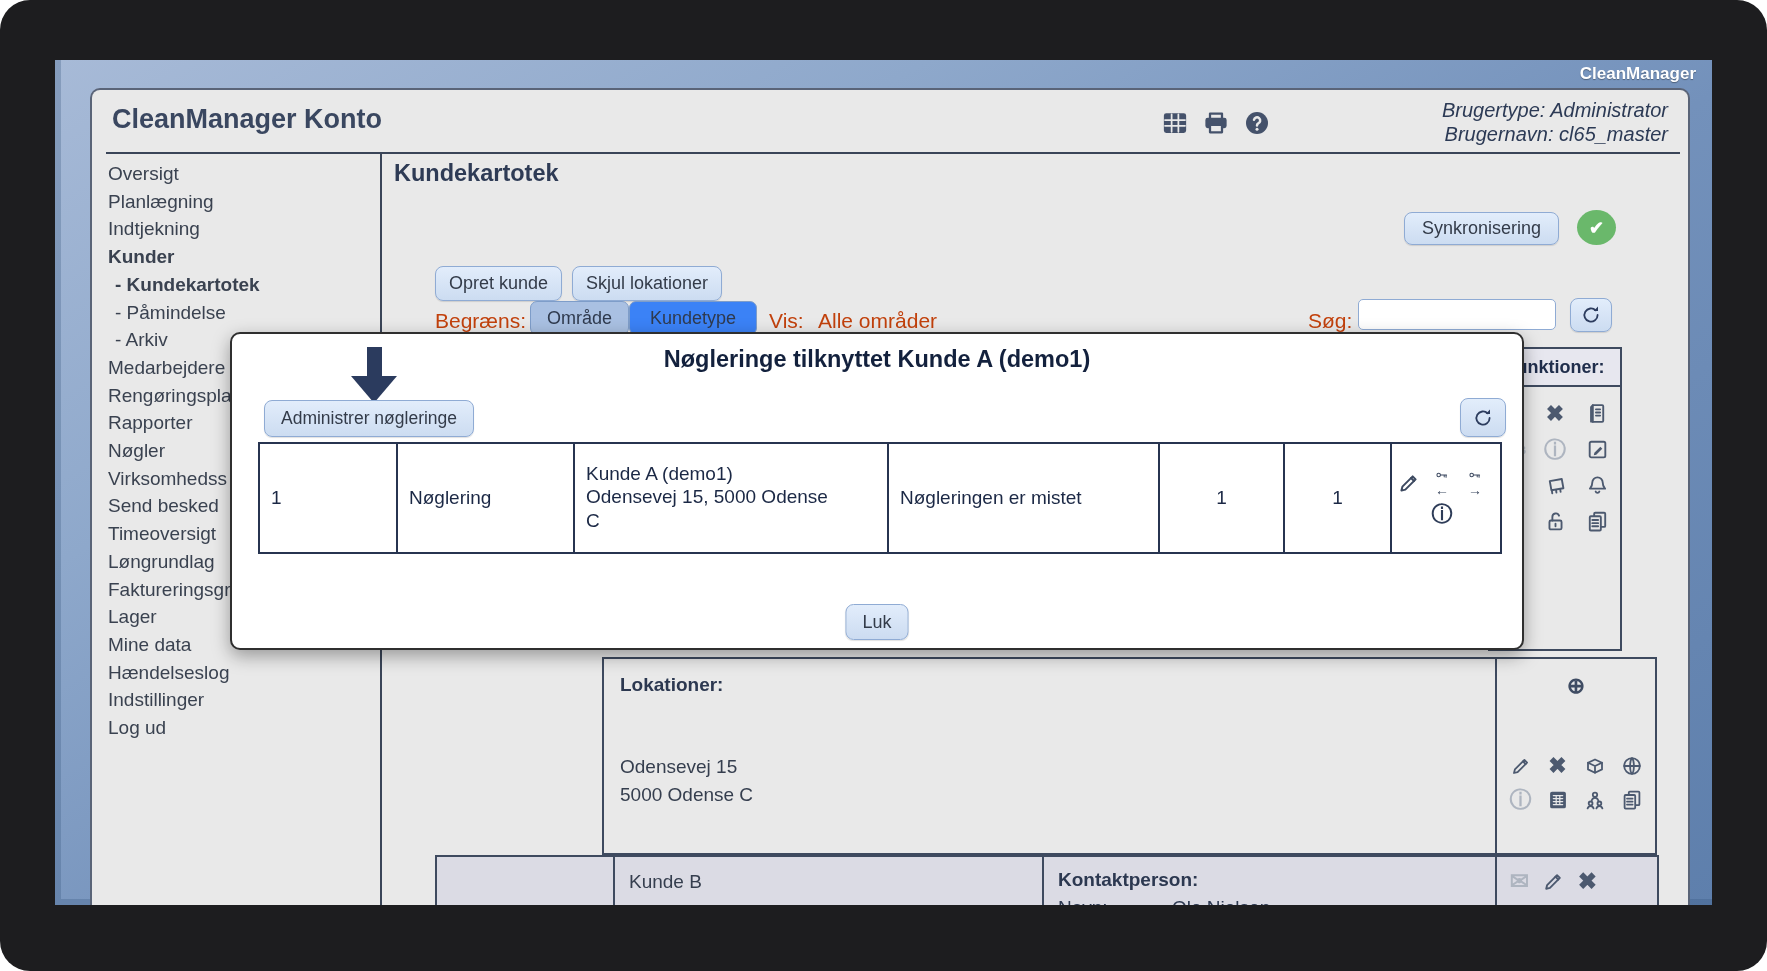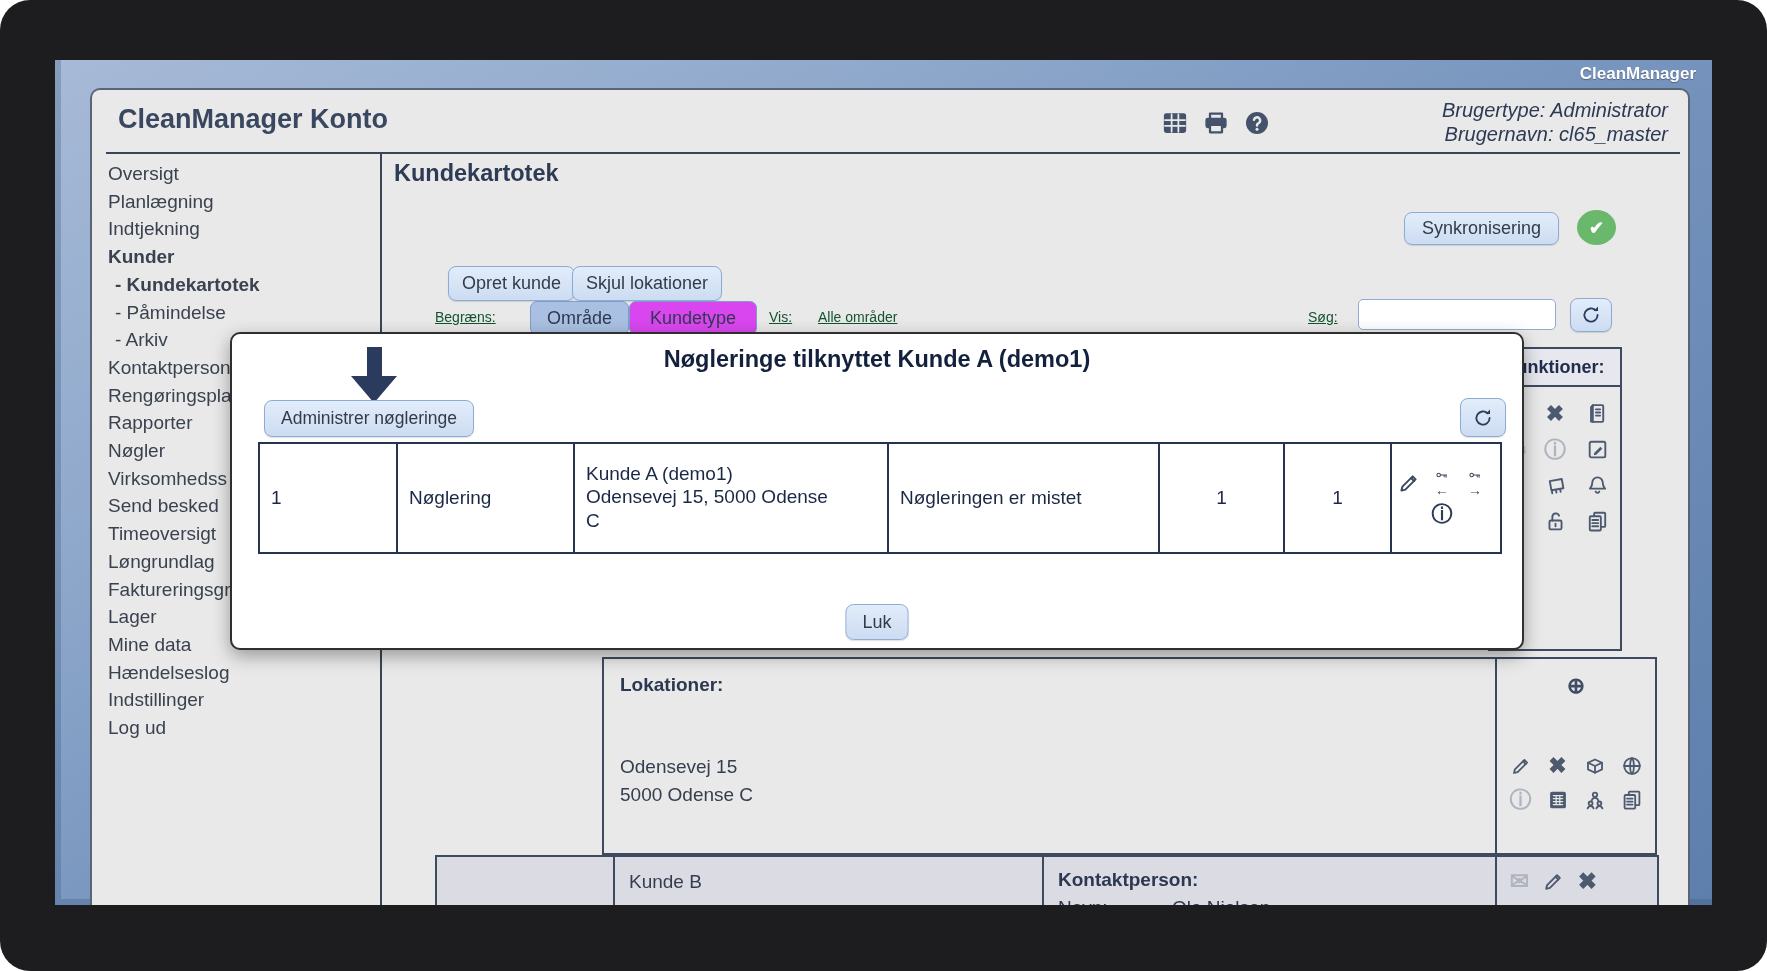"CleanManager Konto" .win-title { left: 26px -> 20px }
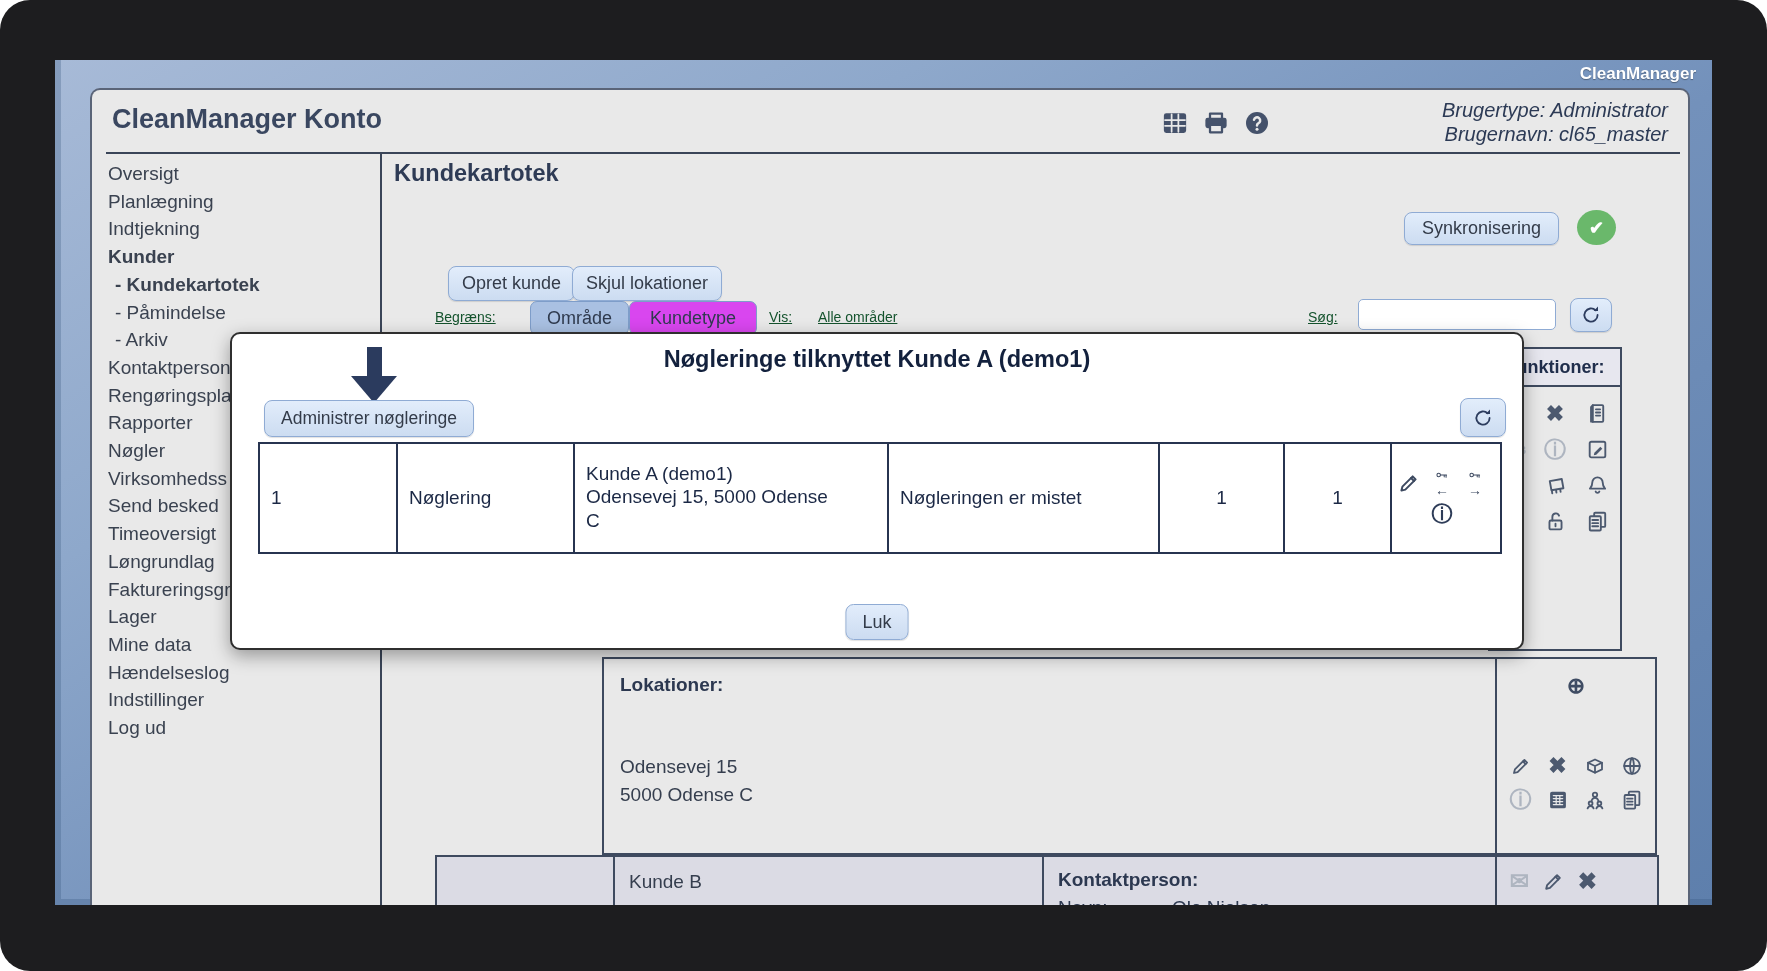"Opret kunde" .btn-opret { margin-left: 13px -> none }
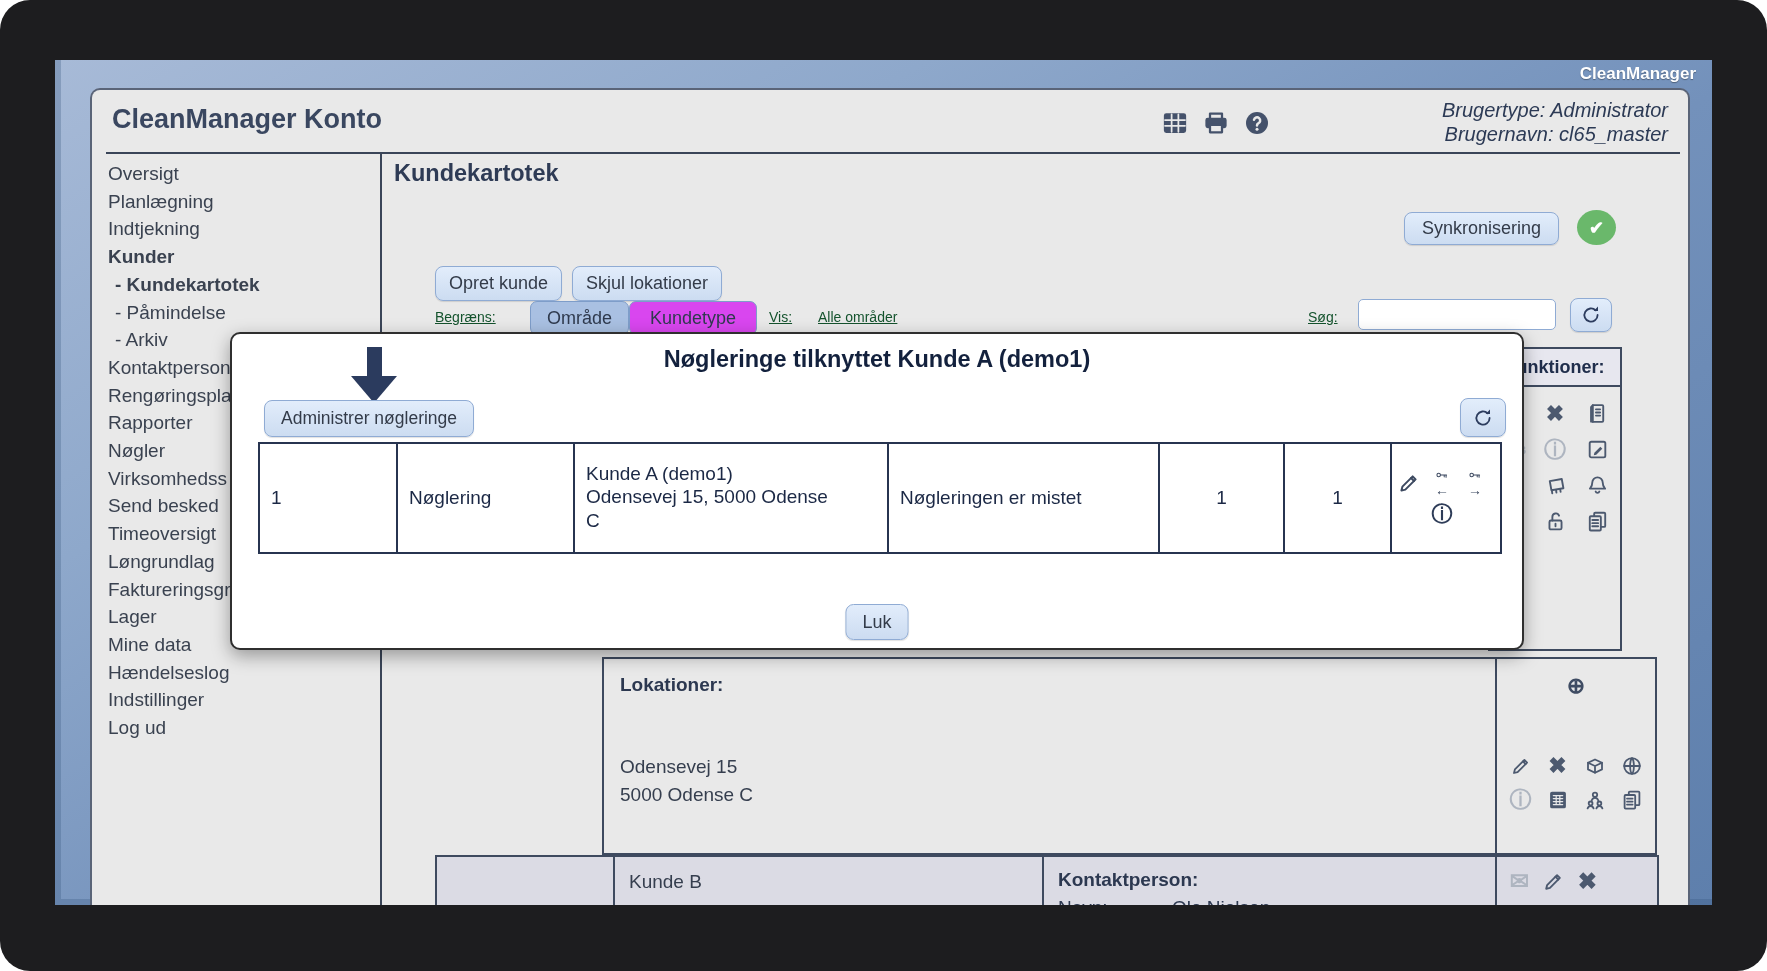"Begræns:" .lbl { color: #14532d -> #c2410c; font-size: 14px -> 21px; text-decoration: underline -> none }
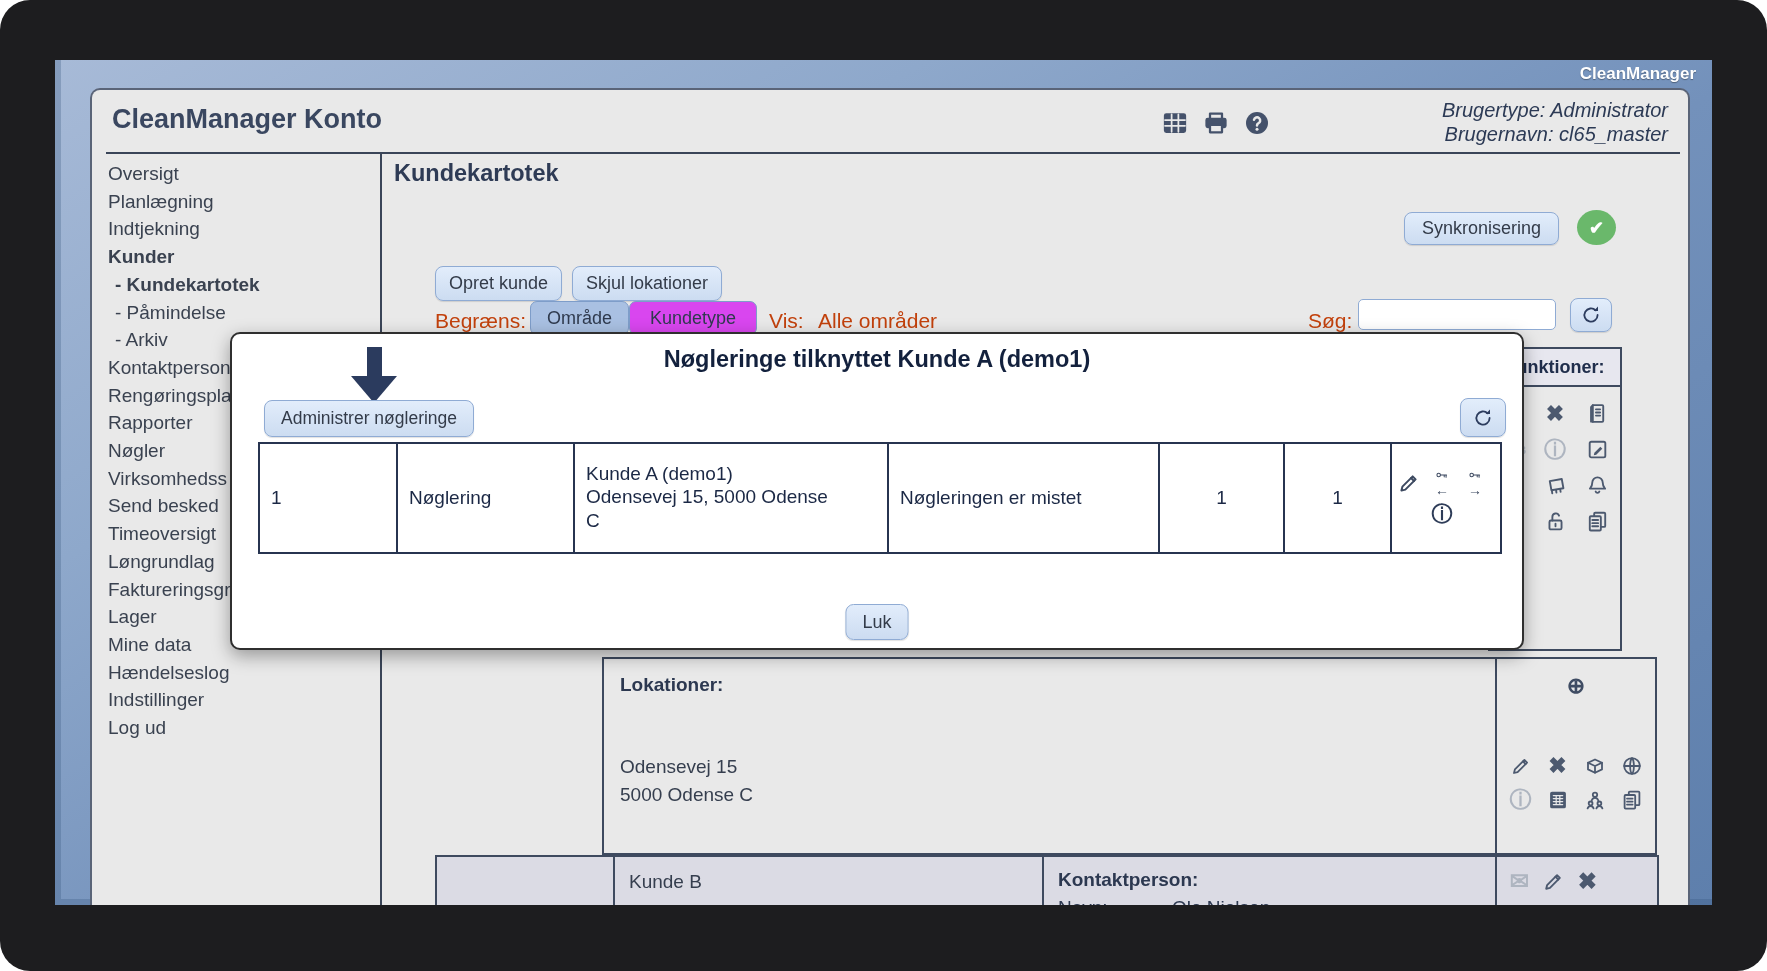"Kundetype" .tab-kundetype { background: #d946ef -> #3b82f6 }
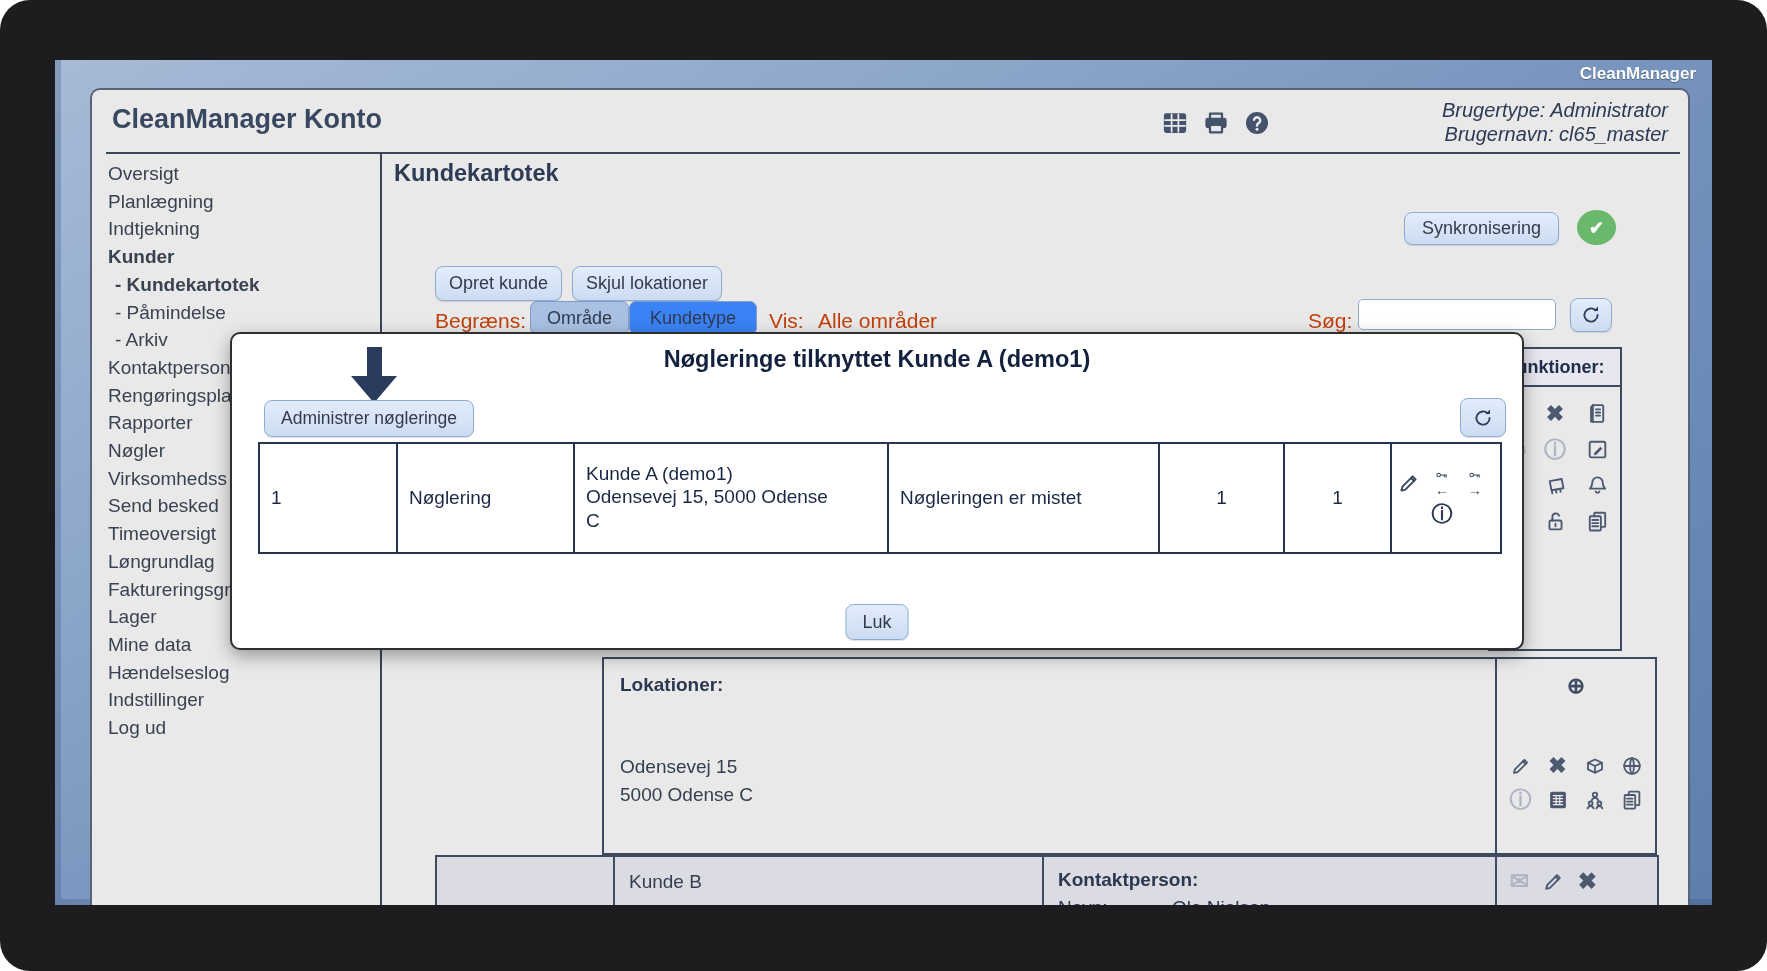"Kontaktperson" li { text: Kontaktperson -> Medarbejdere }
